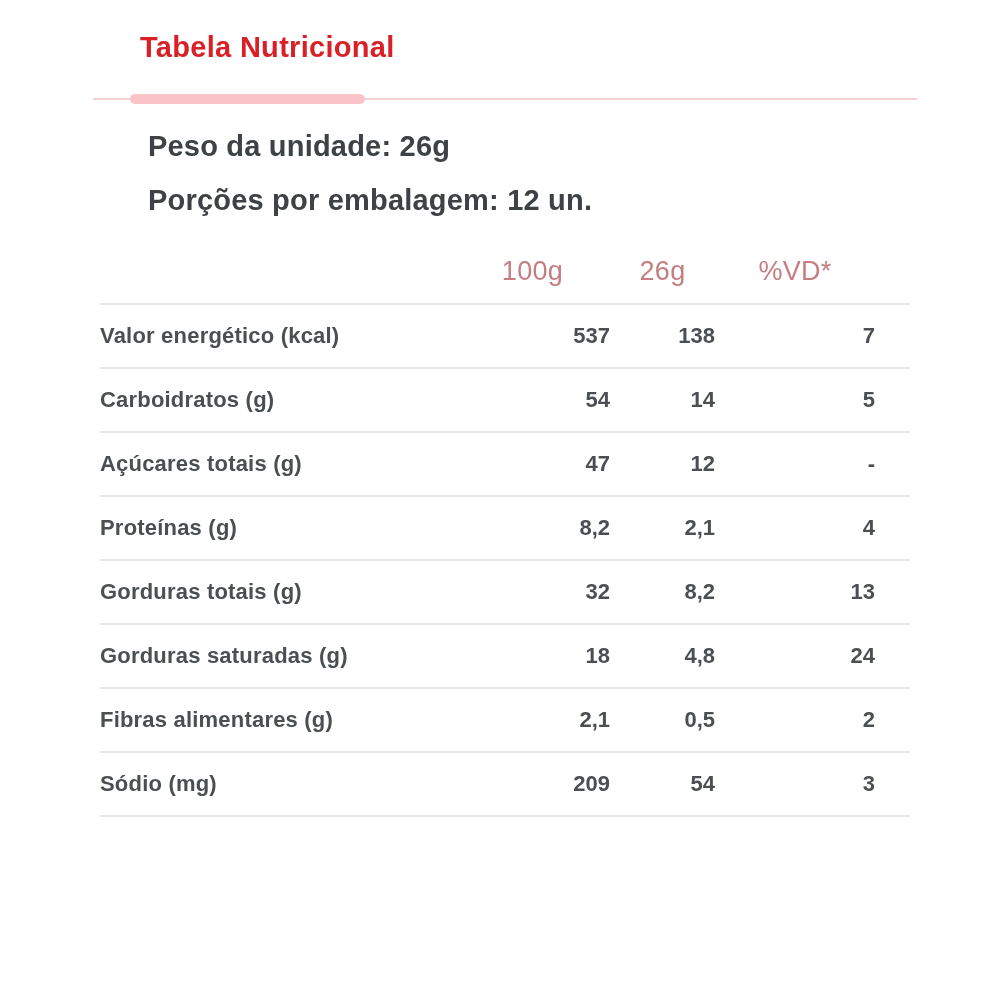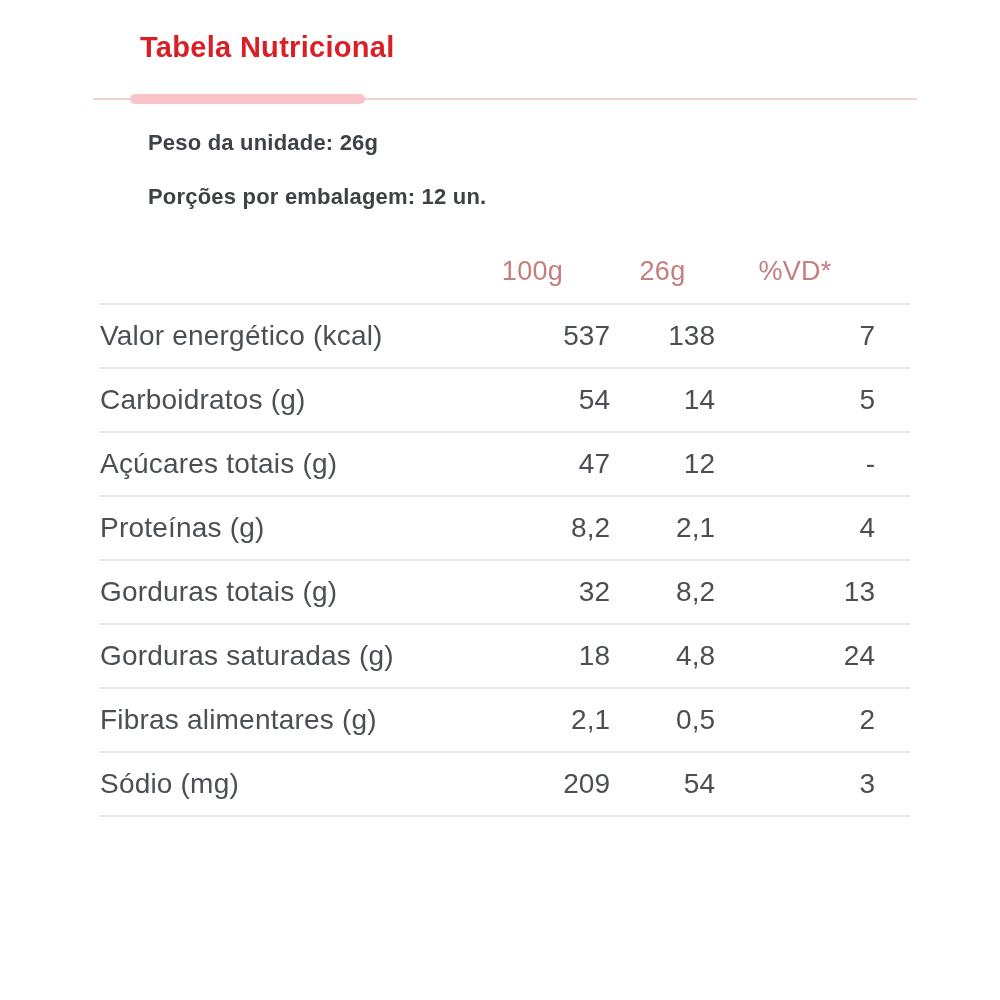"Peso da unidade: 26g" .meta { font-size: 22px -> 29px }
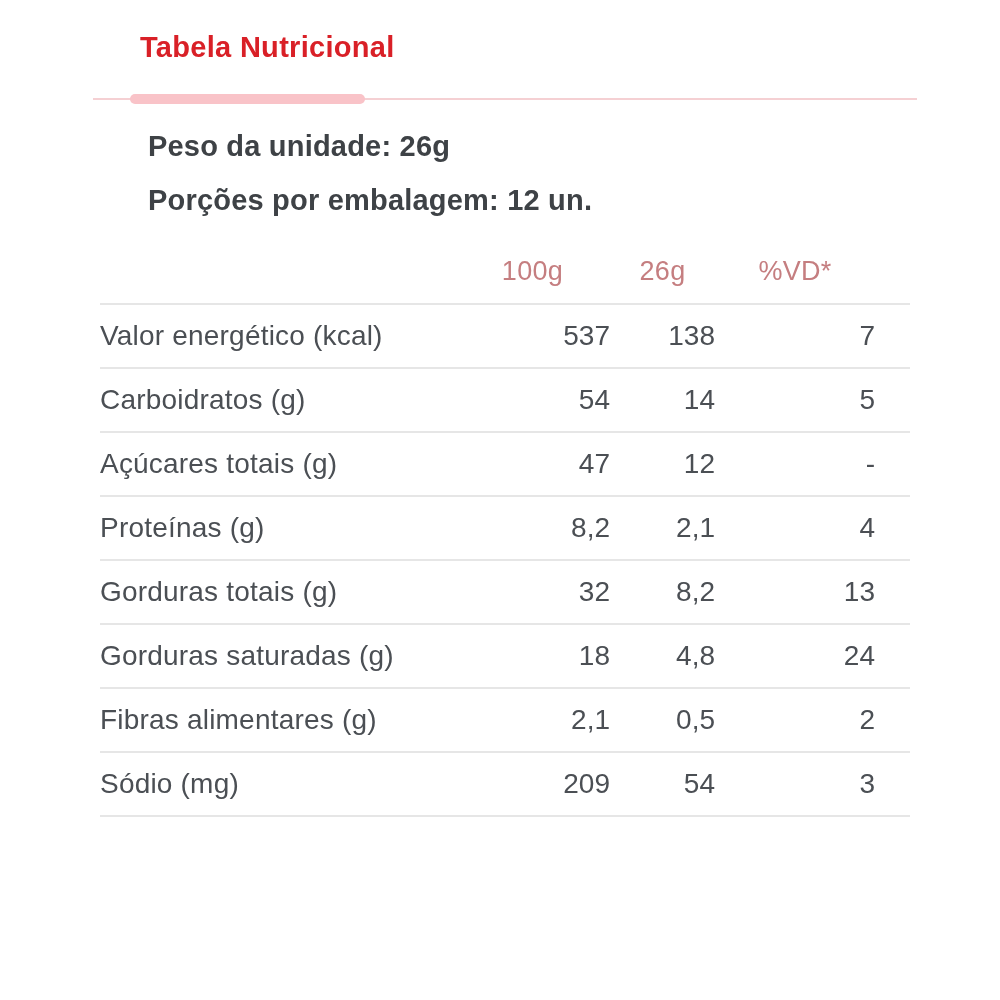"Valor energético (kcal)" table.nutrition td { font-size: 28px -> 22px; font-weight: 400 -> 700 }
